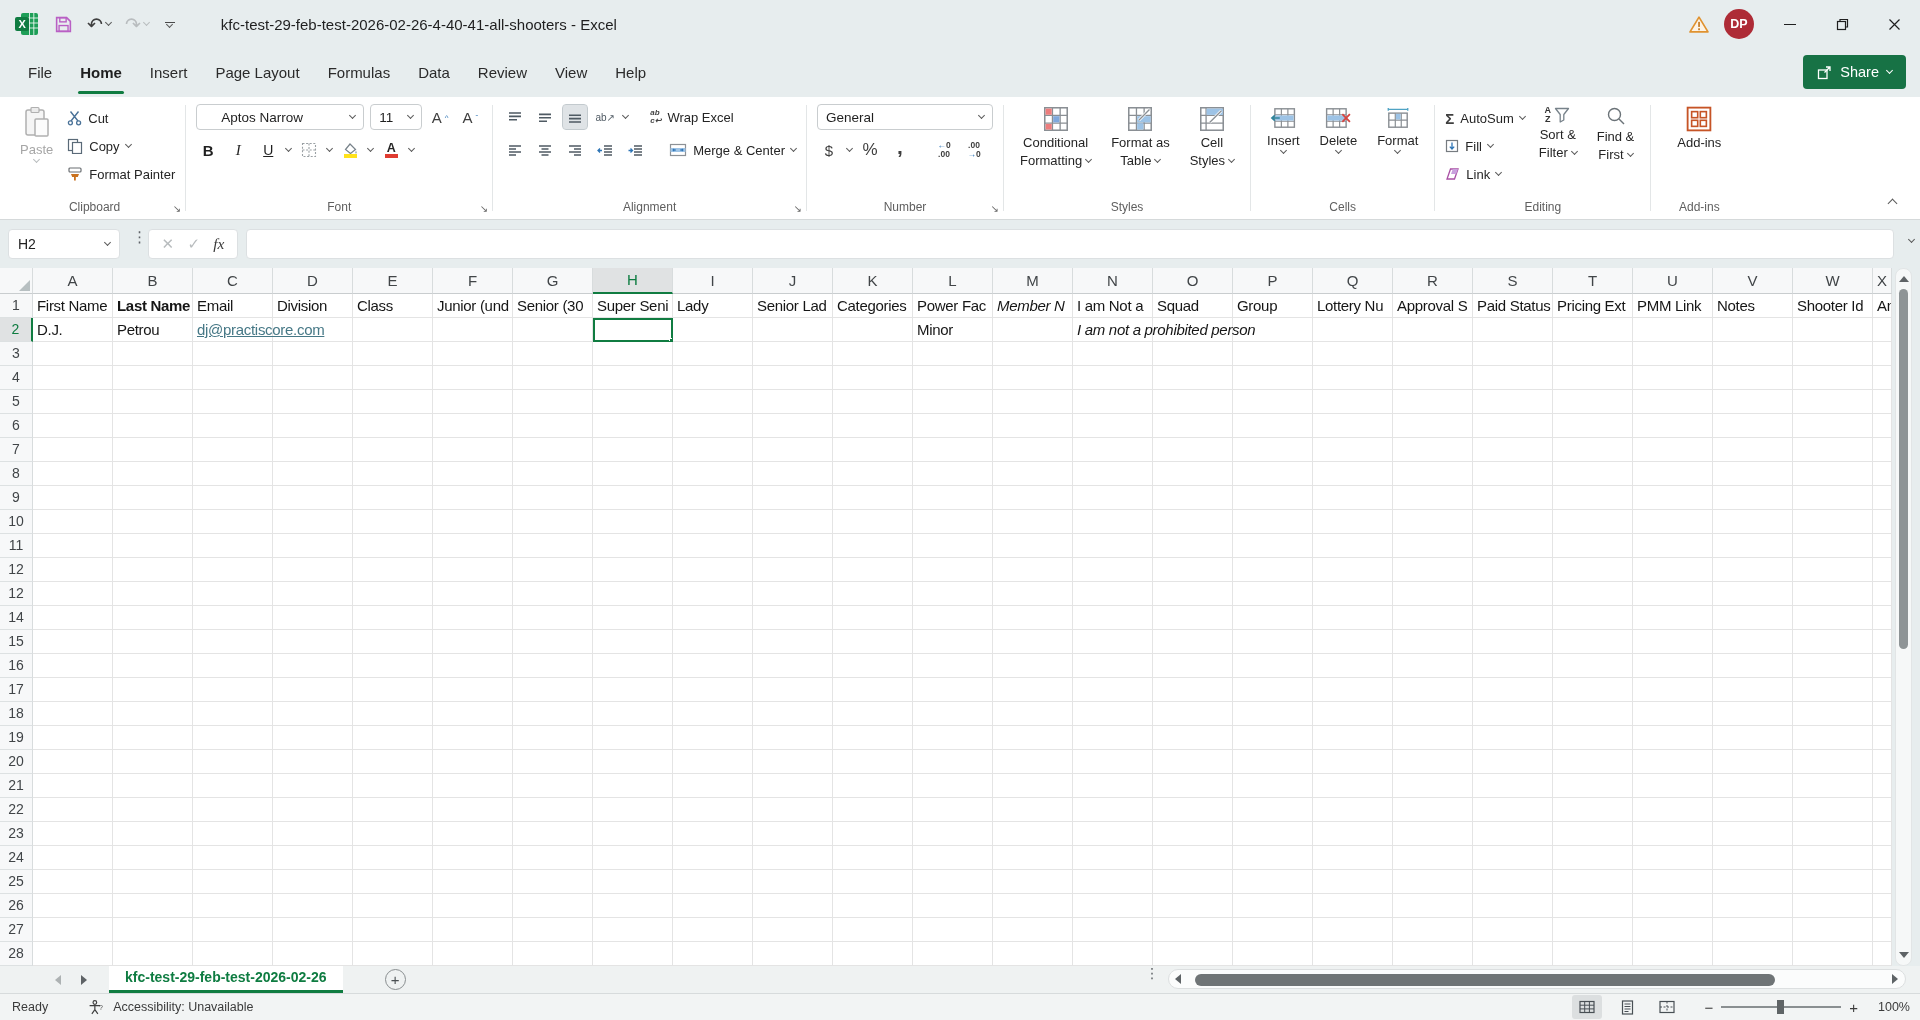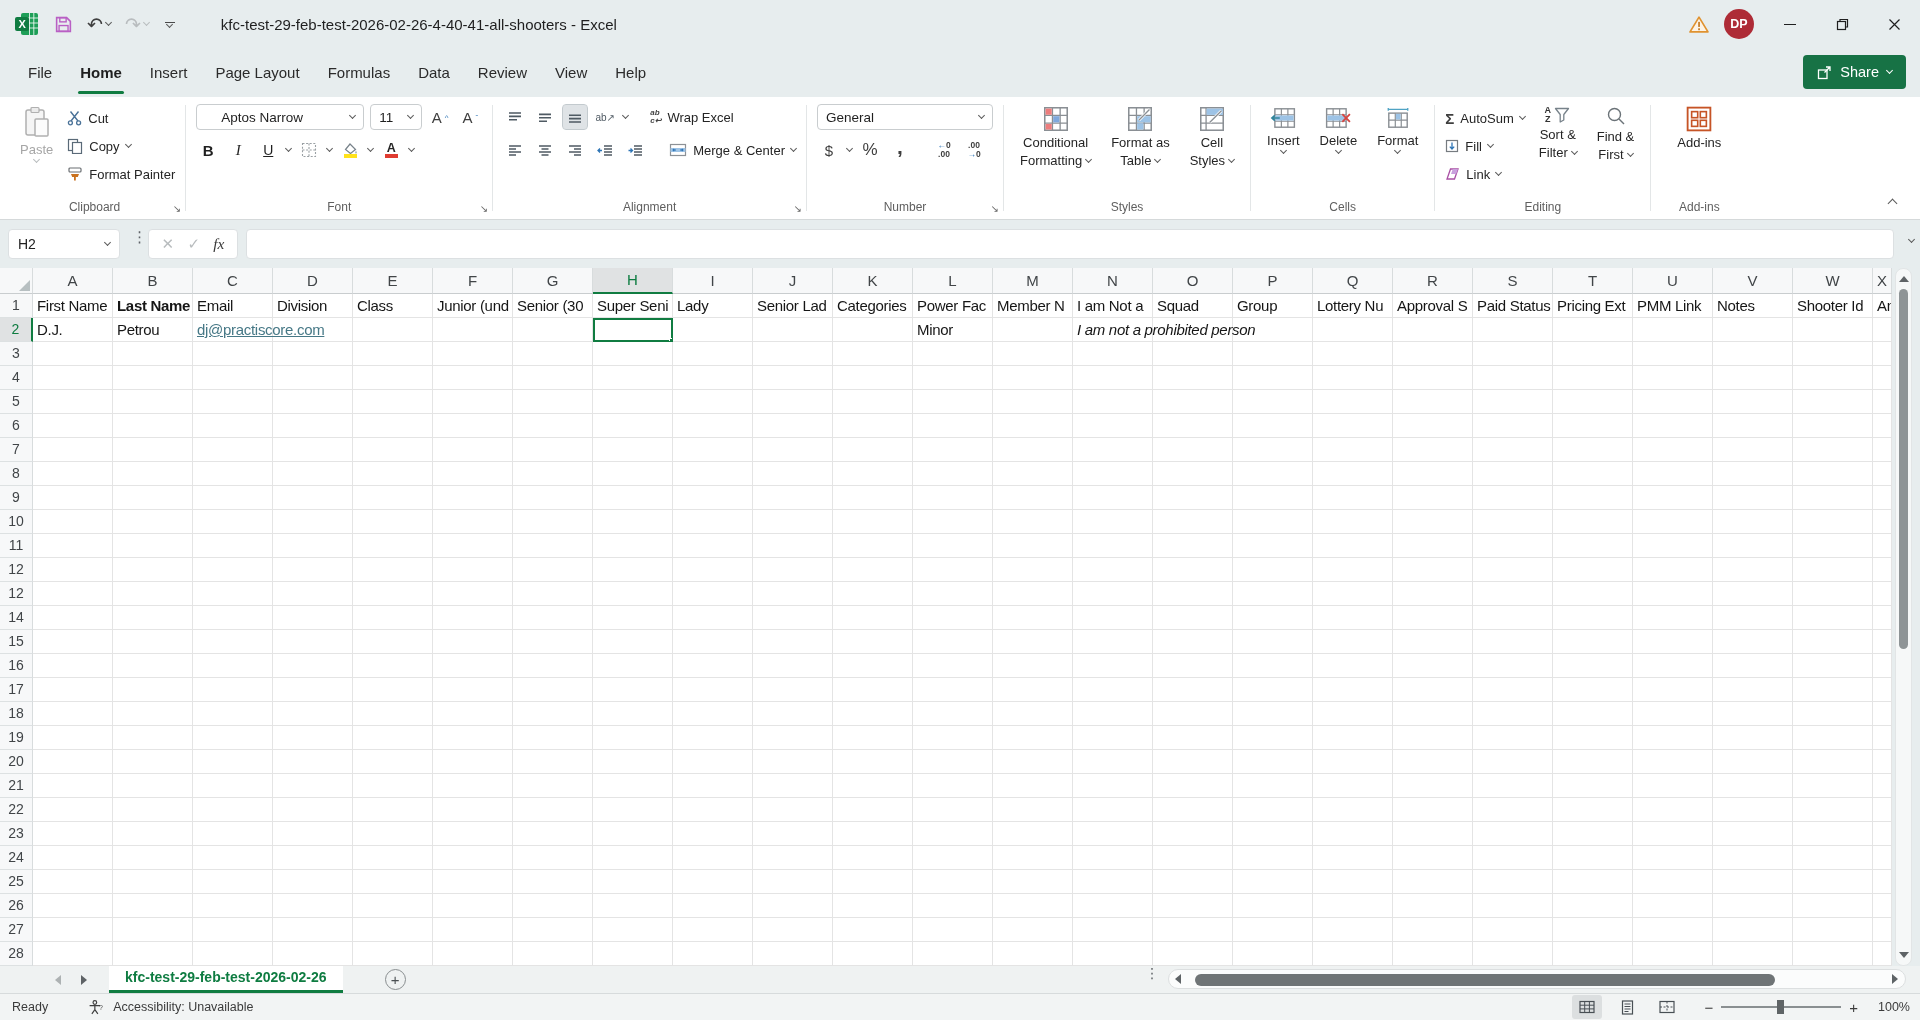"Member N" div.cell { font-style: none -> italic }
